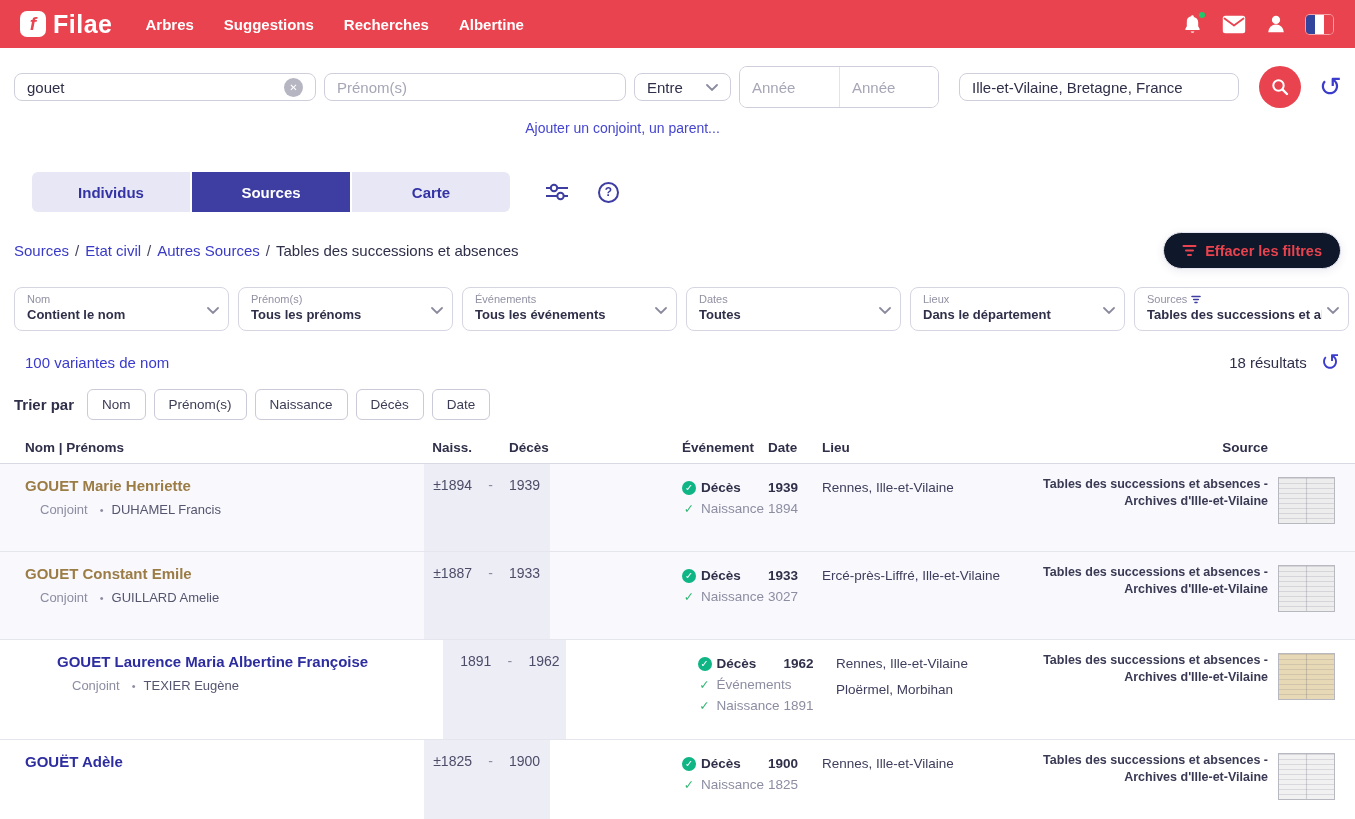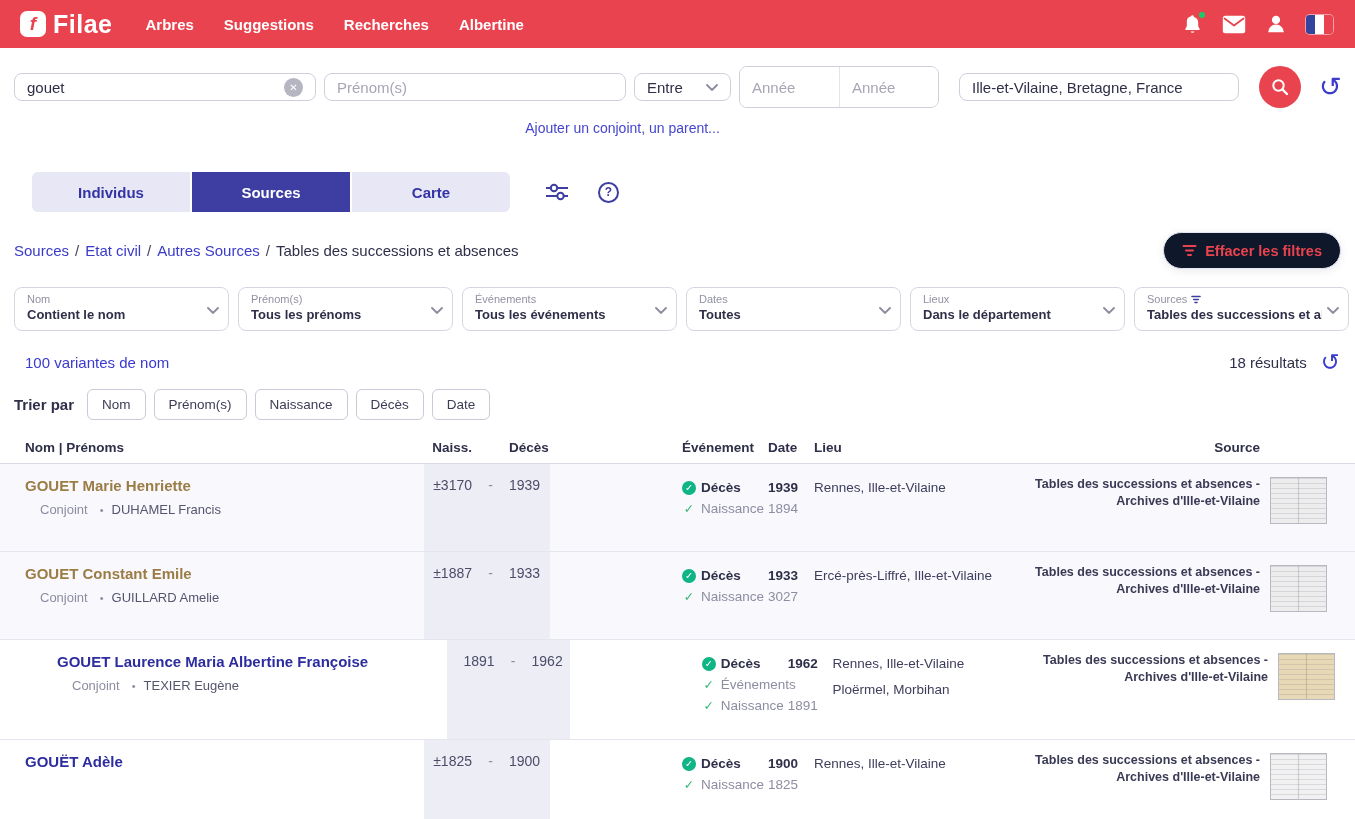"Lieu" .c-lieu { margin-left: none -> 8px }
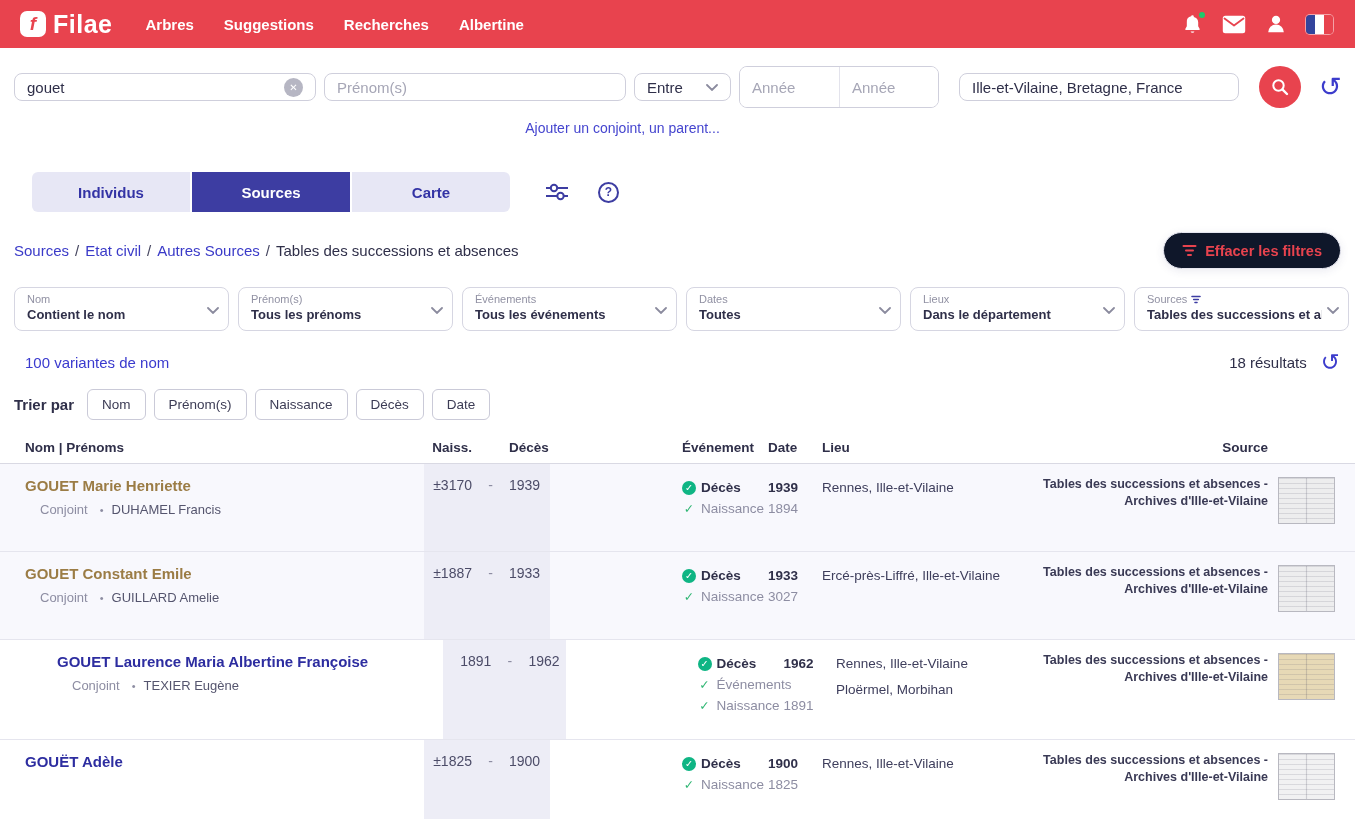"±3170" span.bd-b { text: 3170 -> 1894 }
